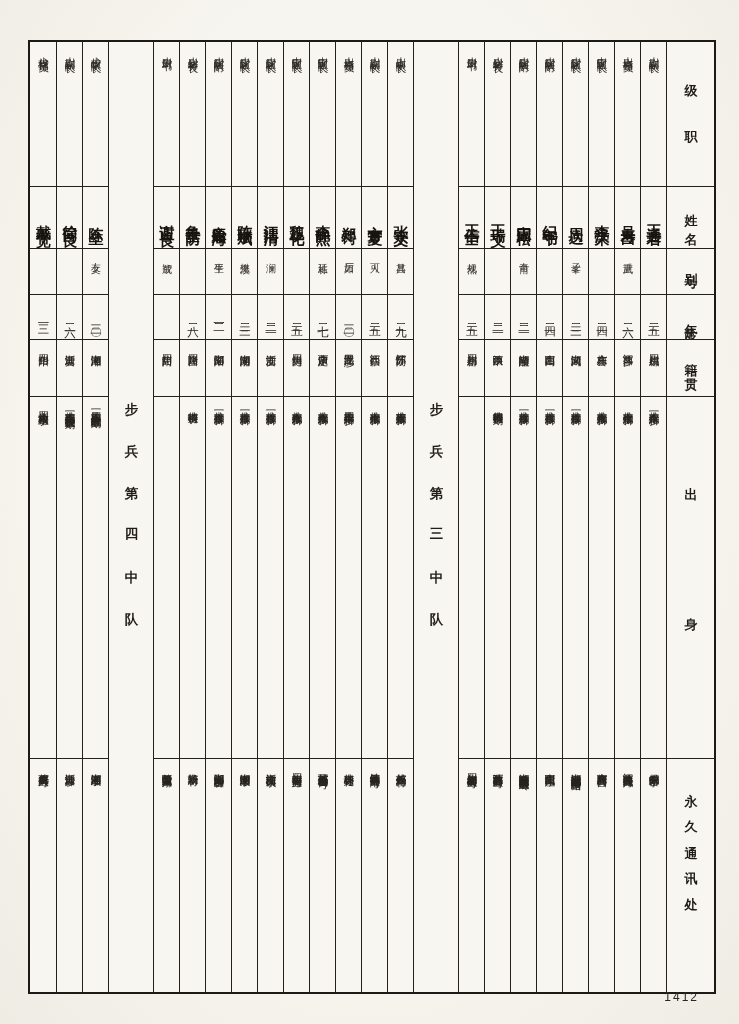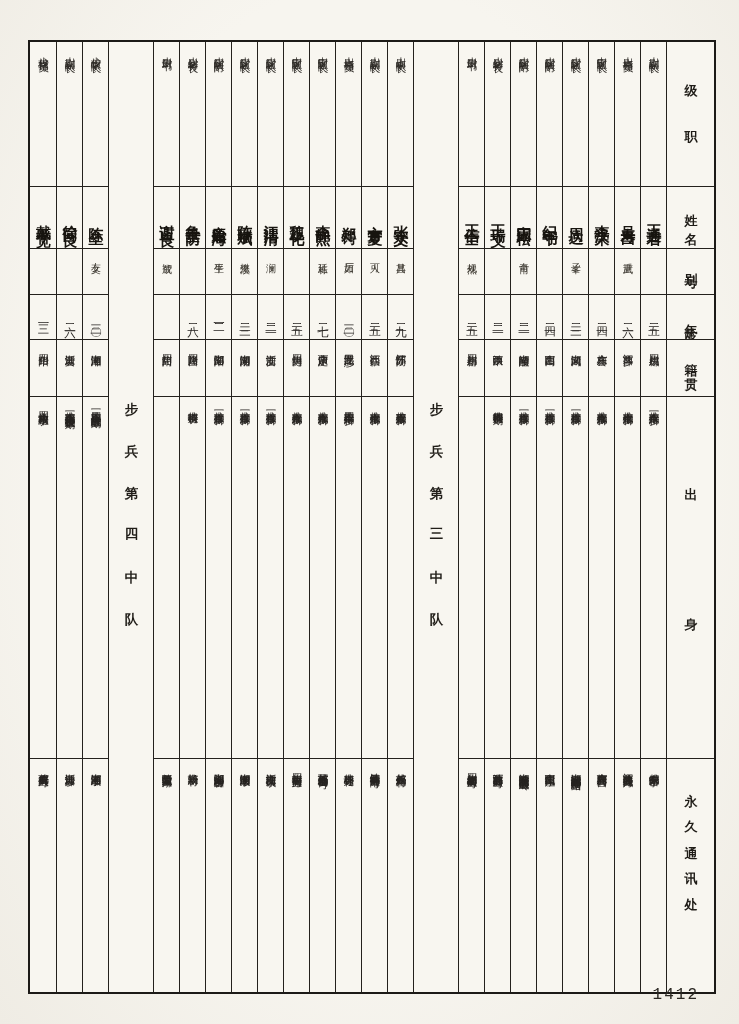"1412" .page-number { font-family: Liberation Mono, monospace -> Liberation Sans, sans-serif; font-size: 16px -> 12px }
